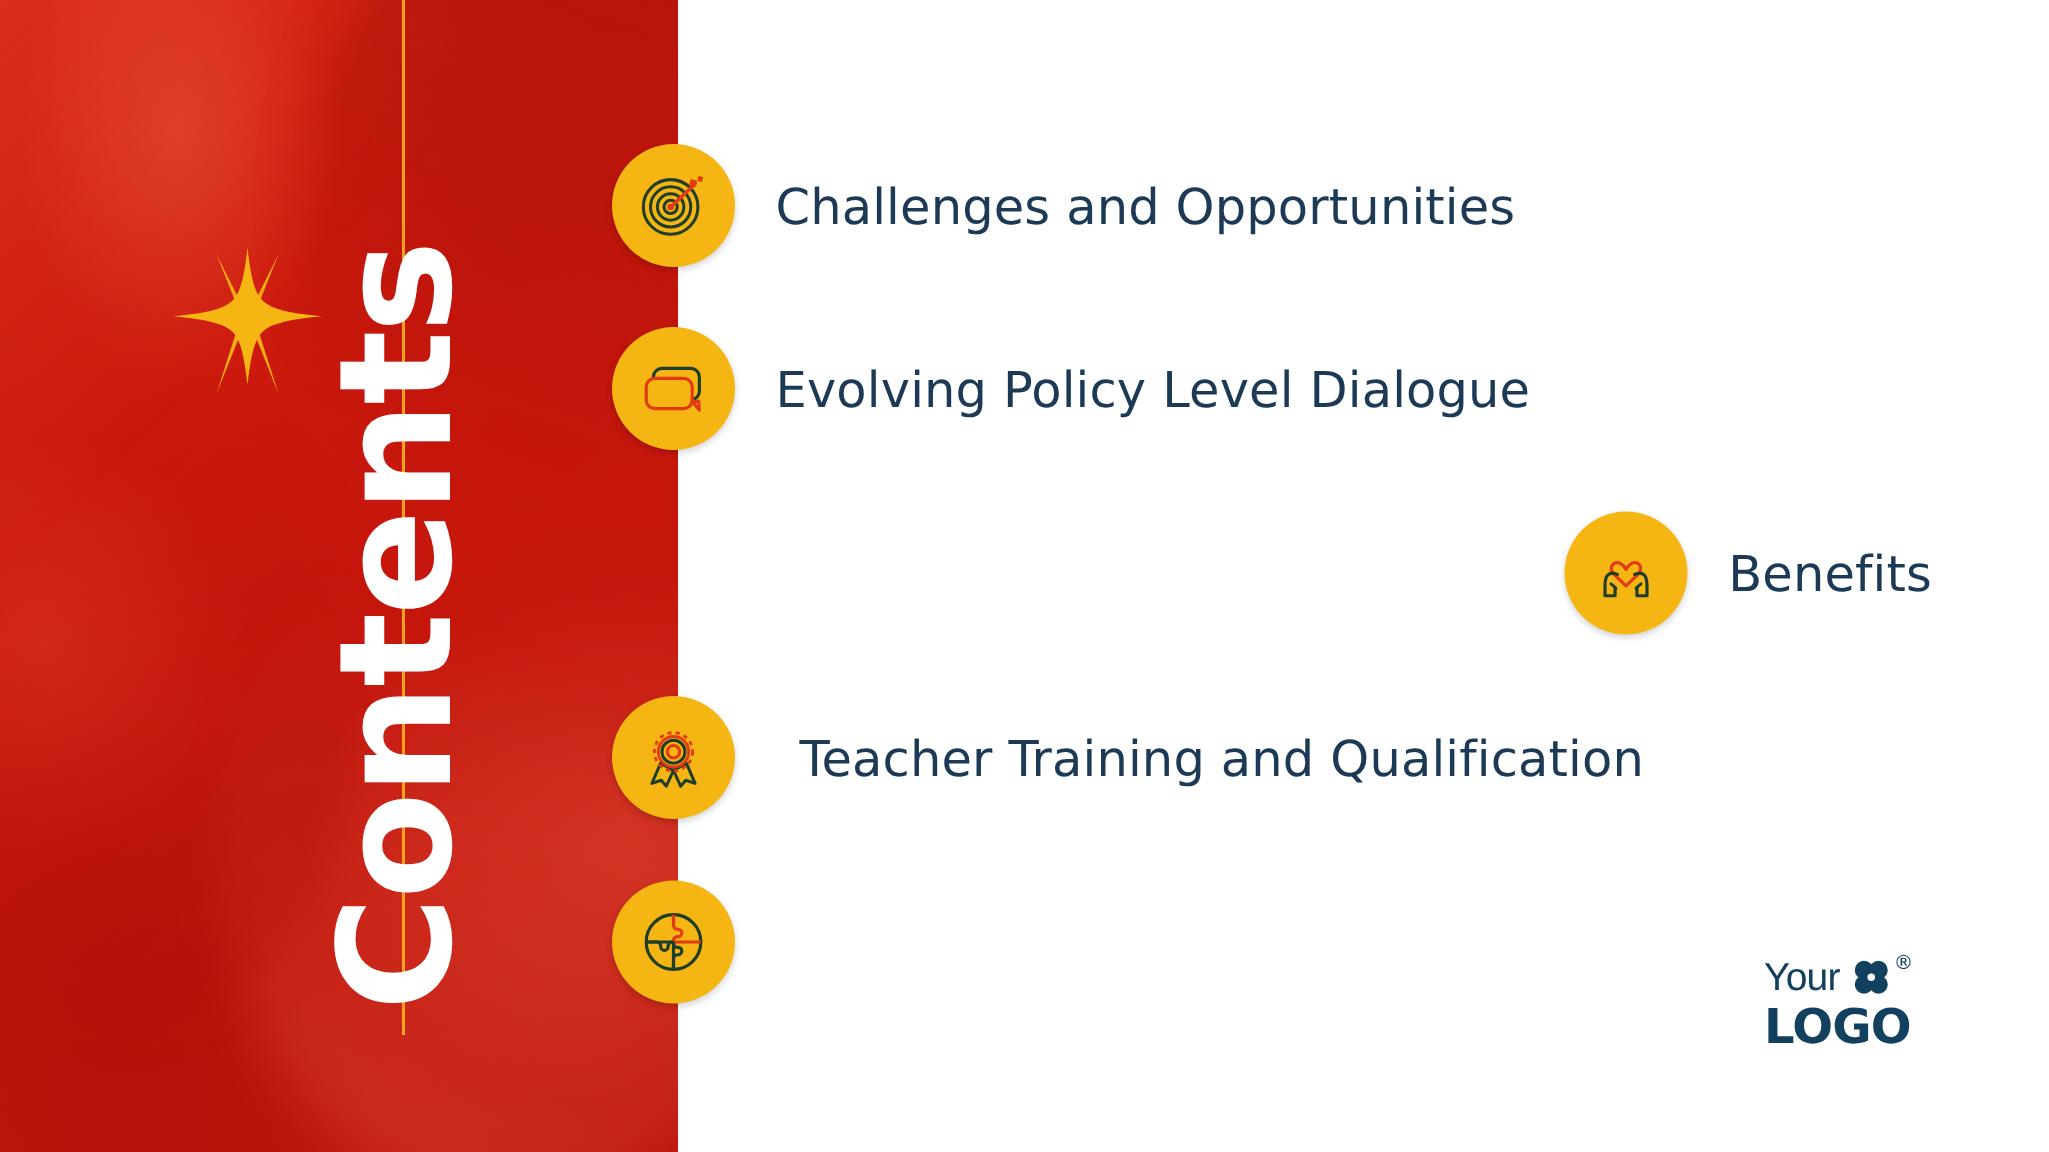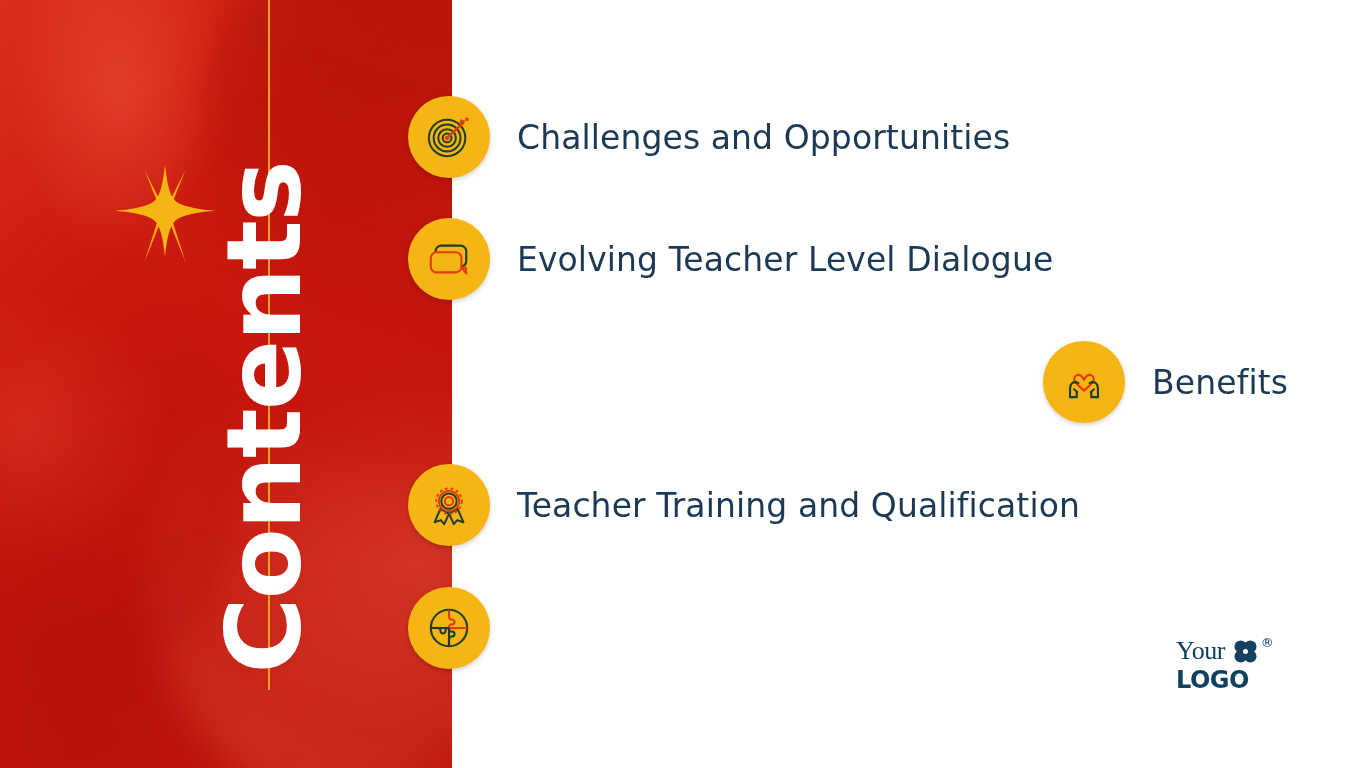"Evolving Teacher Level Dialogue" div.toc-label { text: Teacher -> Policy }
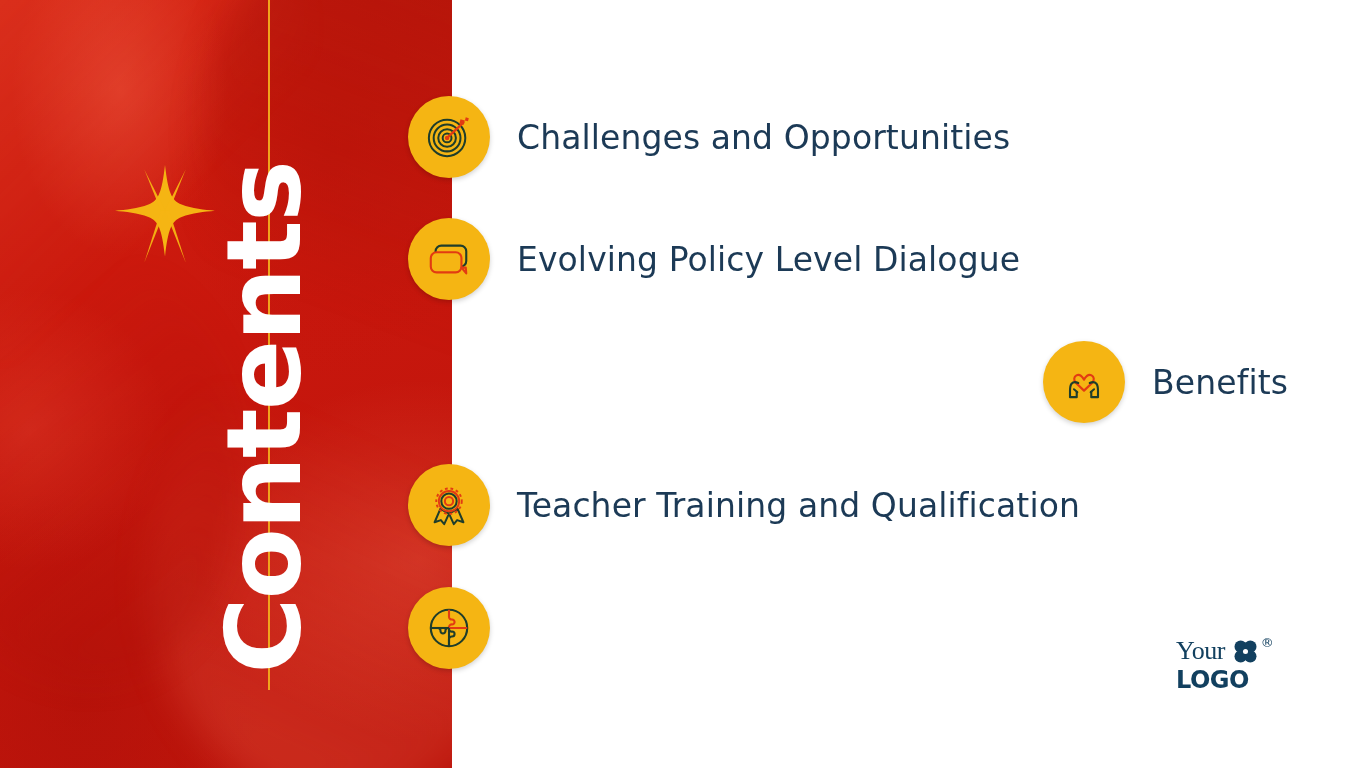"Teacher Training and Qualification" div.toc-row { gap: none -> 16px }
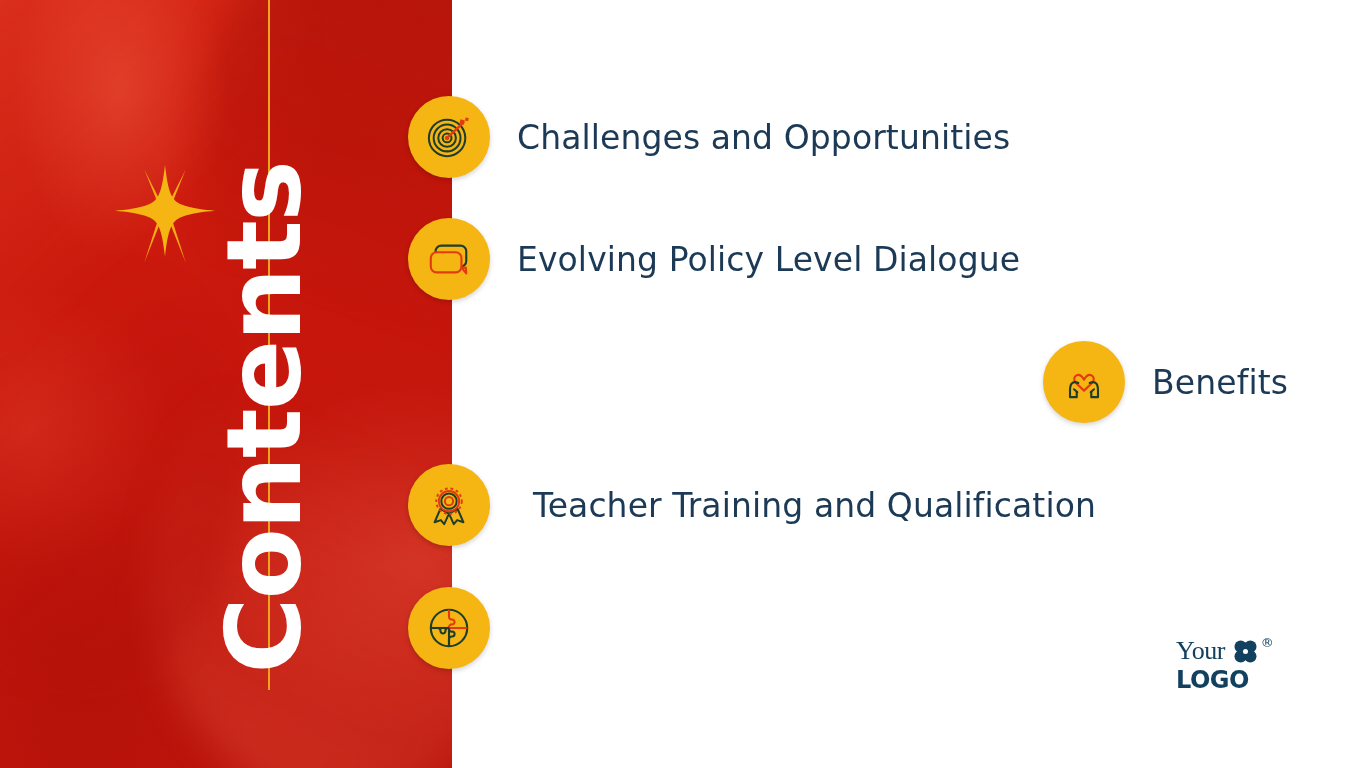"Your" .logo-your { font-family: Liberation Serif, serif -> Liberation Sans, sans-serif }
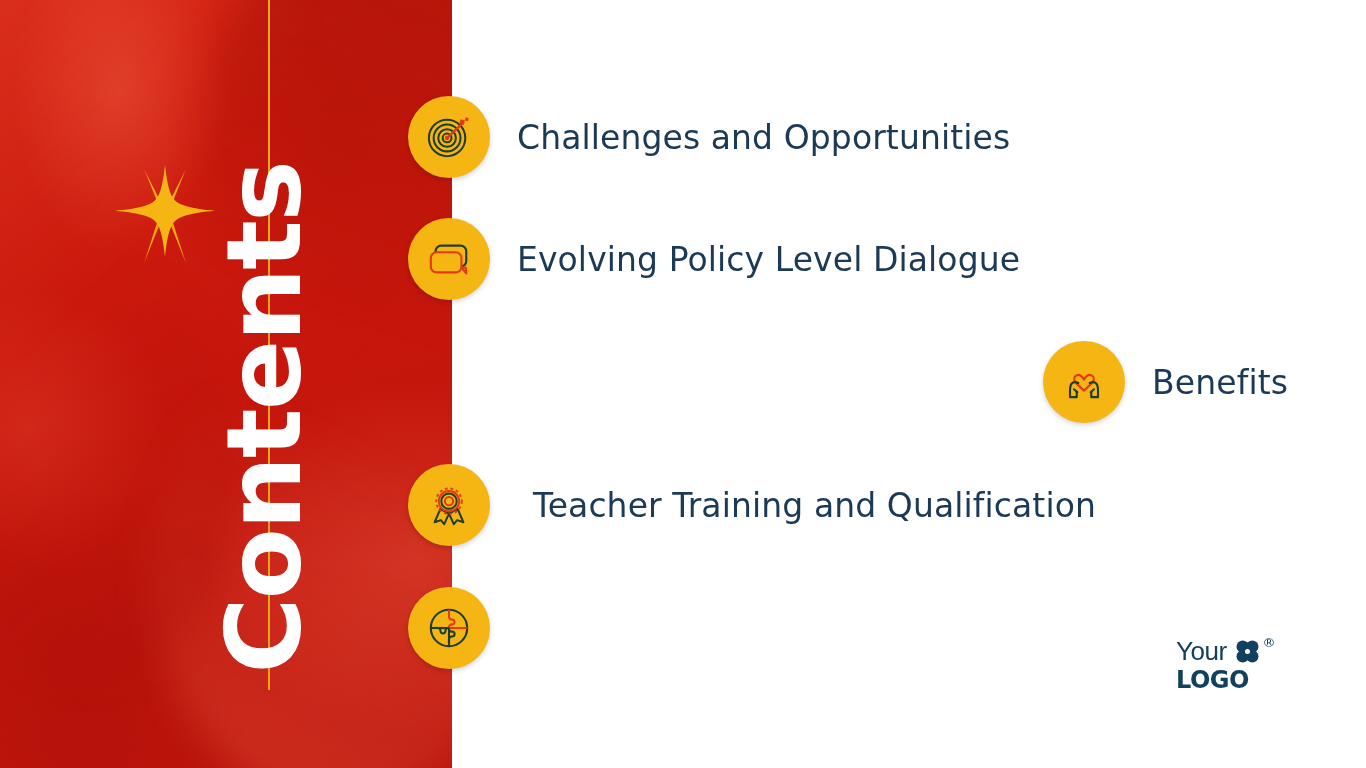"LOGO" .logo-bottom { font-size: 24px -> 32px }
